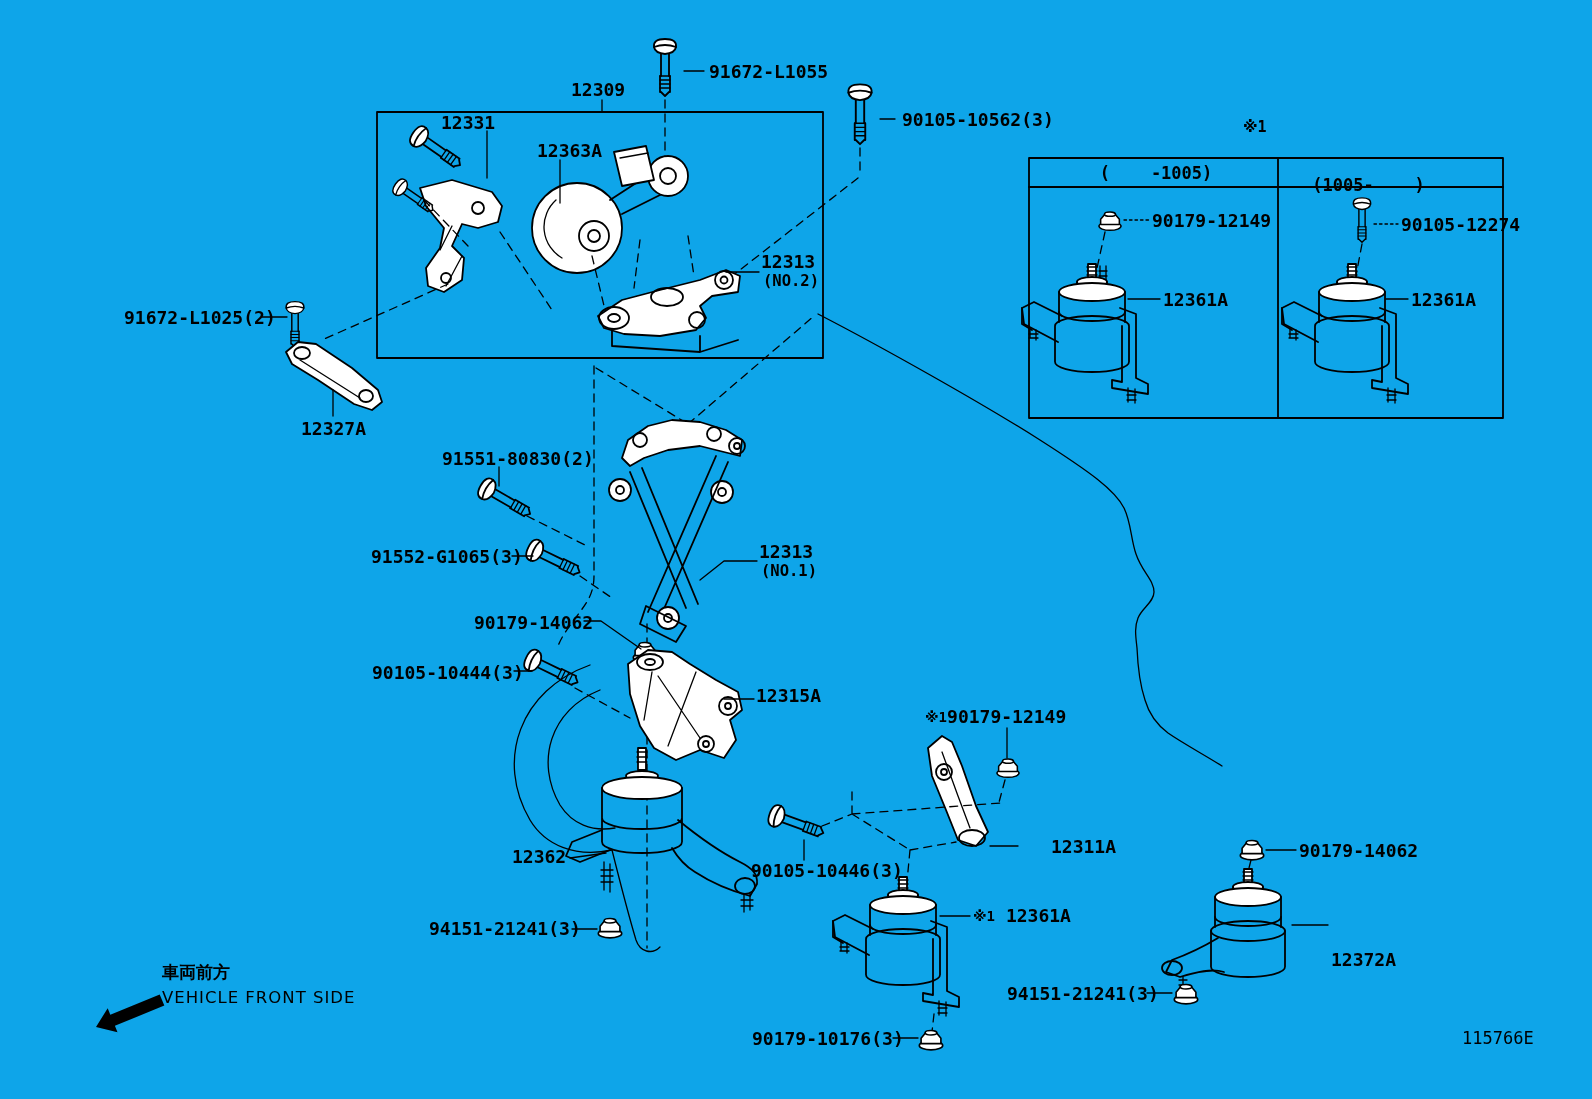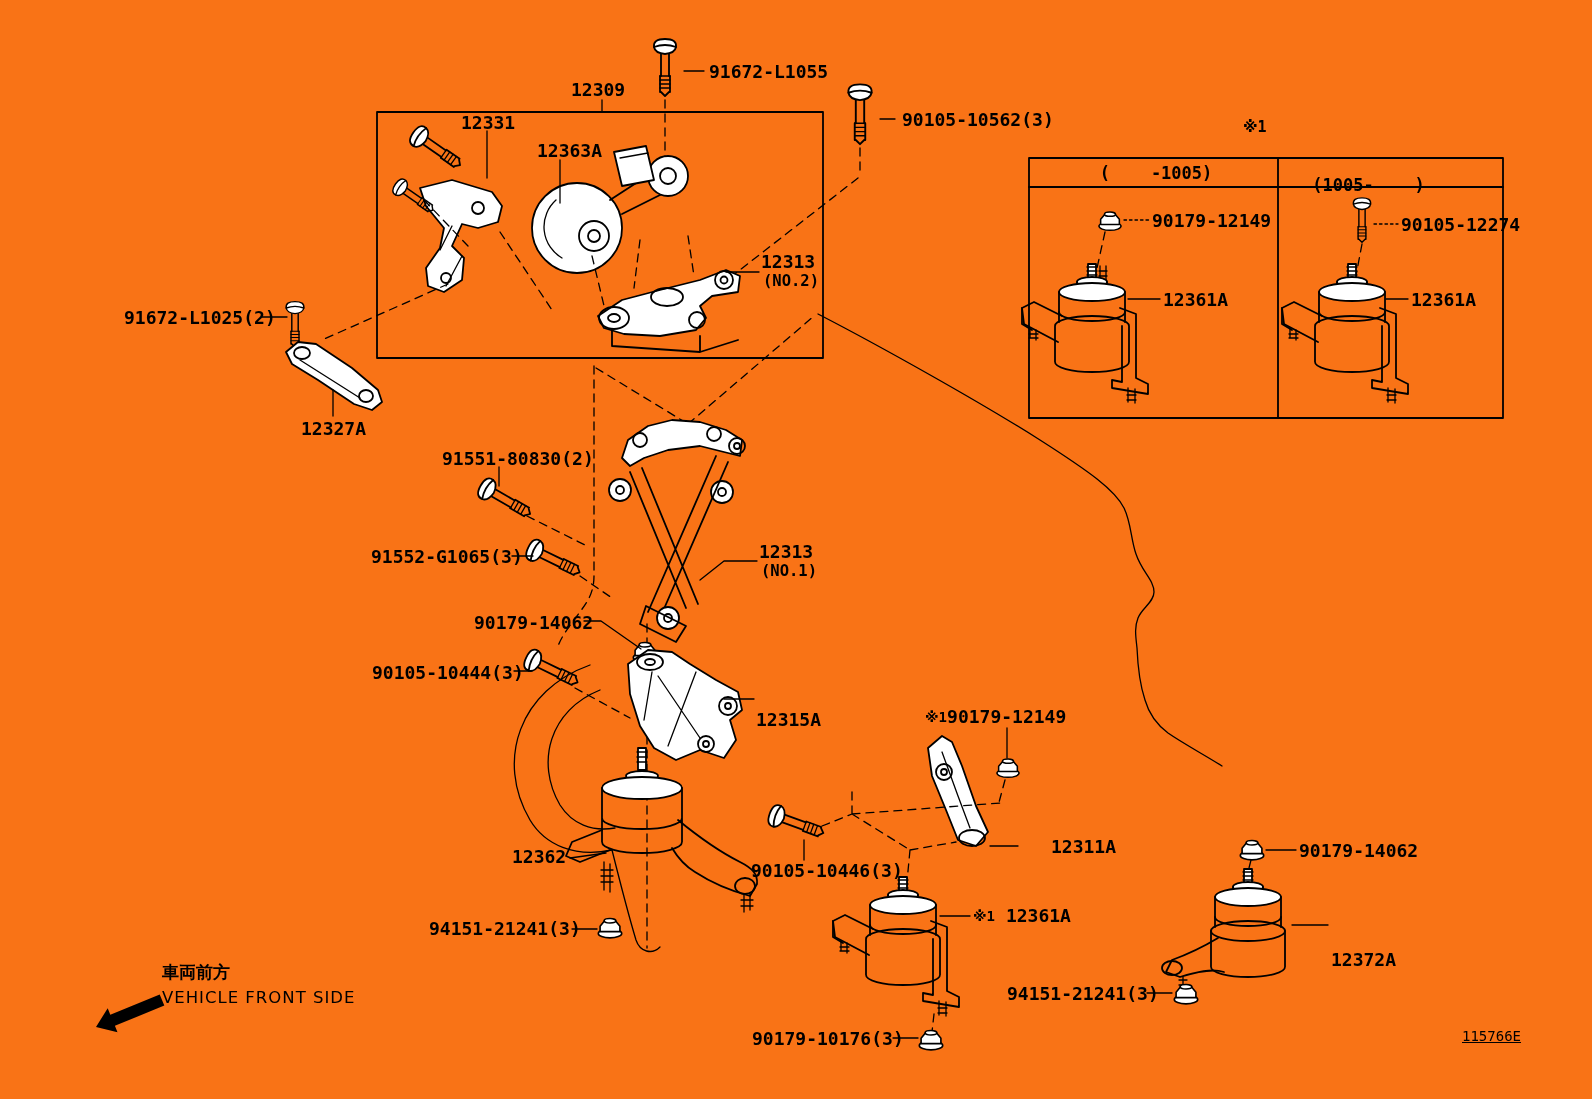"91672-L1055" #canvas { background: #f97316 -> #0ea5e9 }
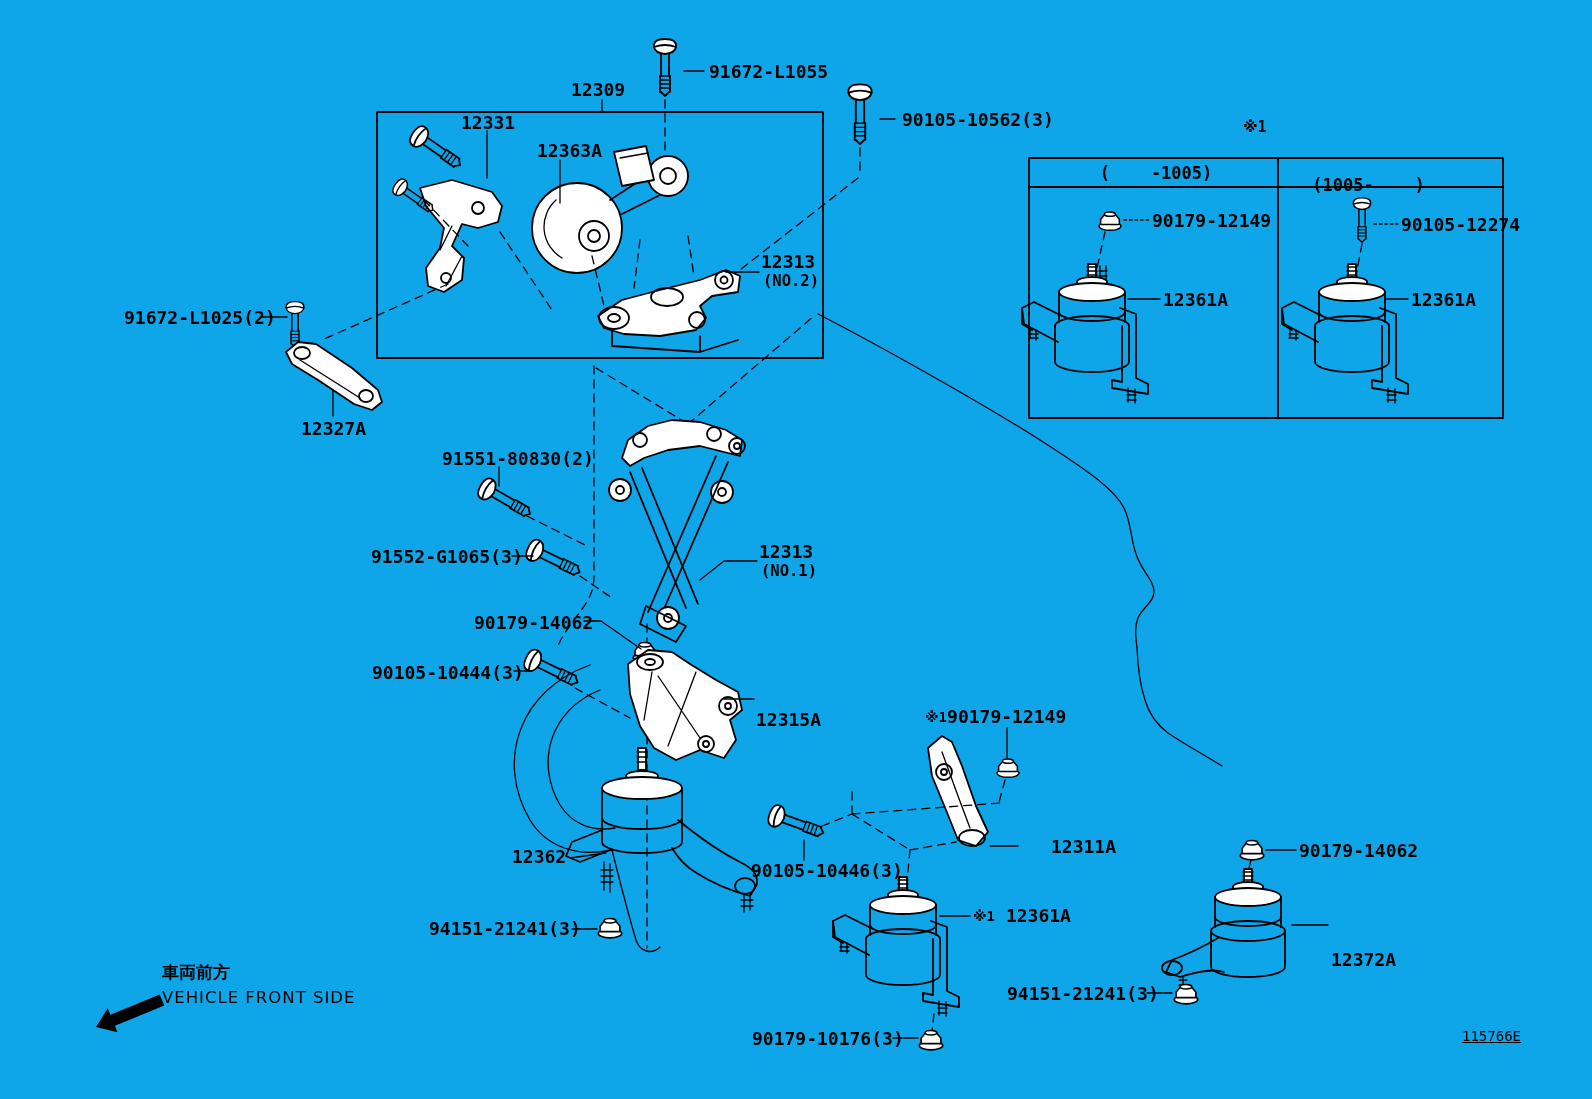"12331" div.callout { left: 461px -> 441px }
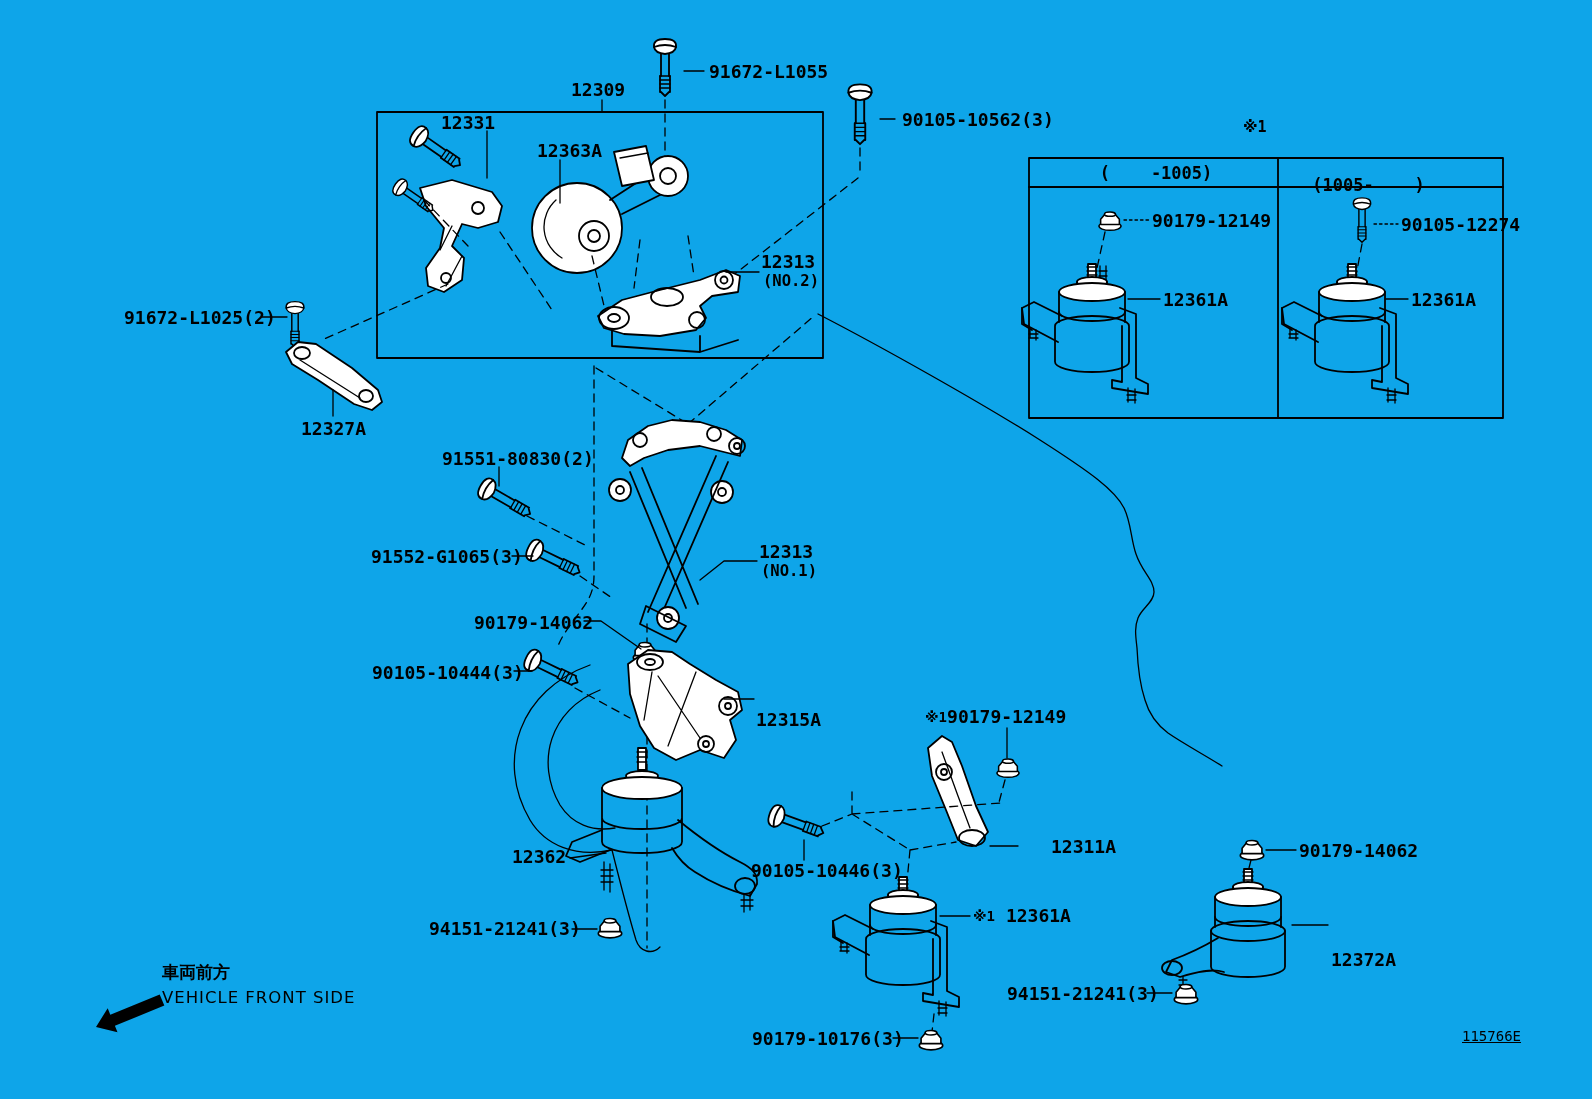"12315A" div.callout { top: 710px -> 686px }
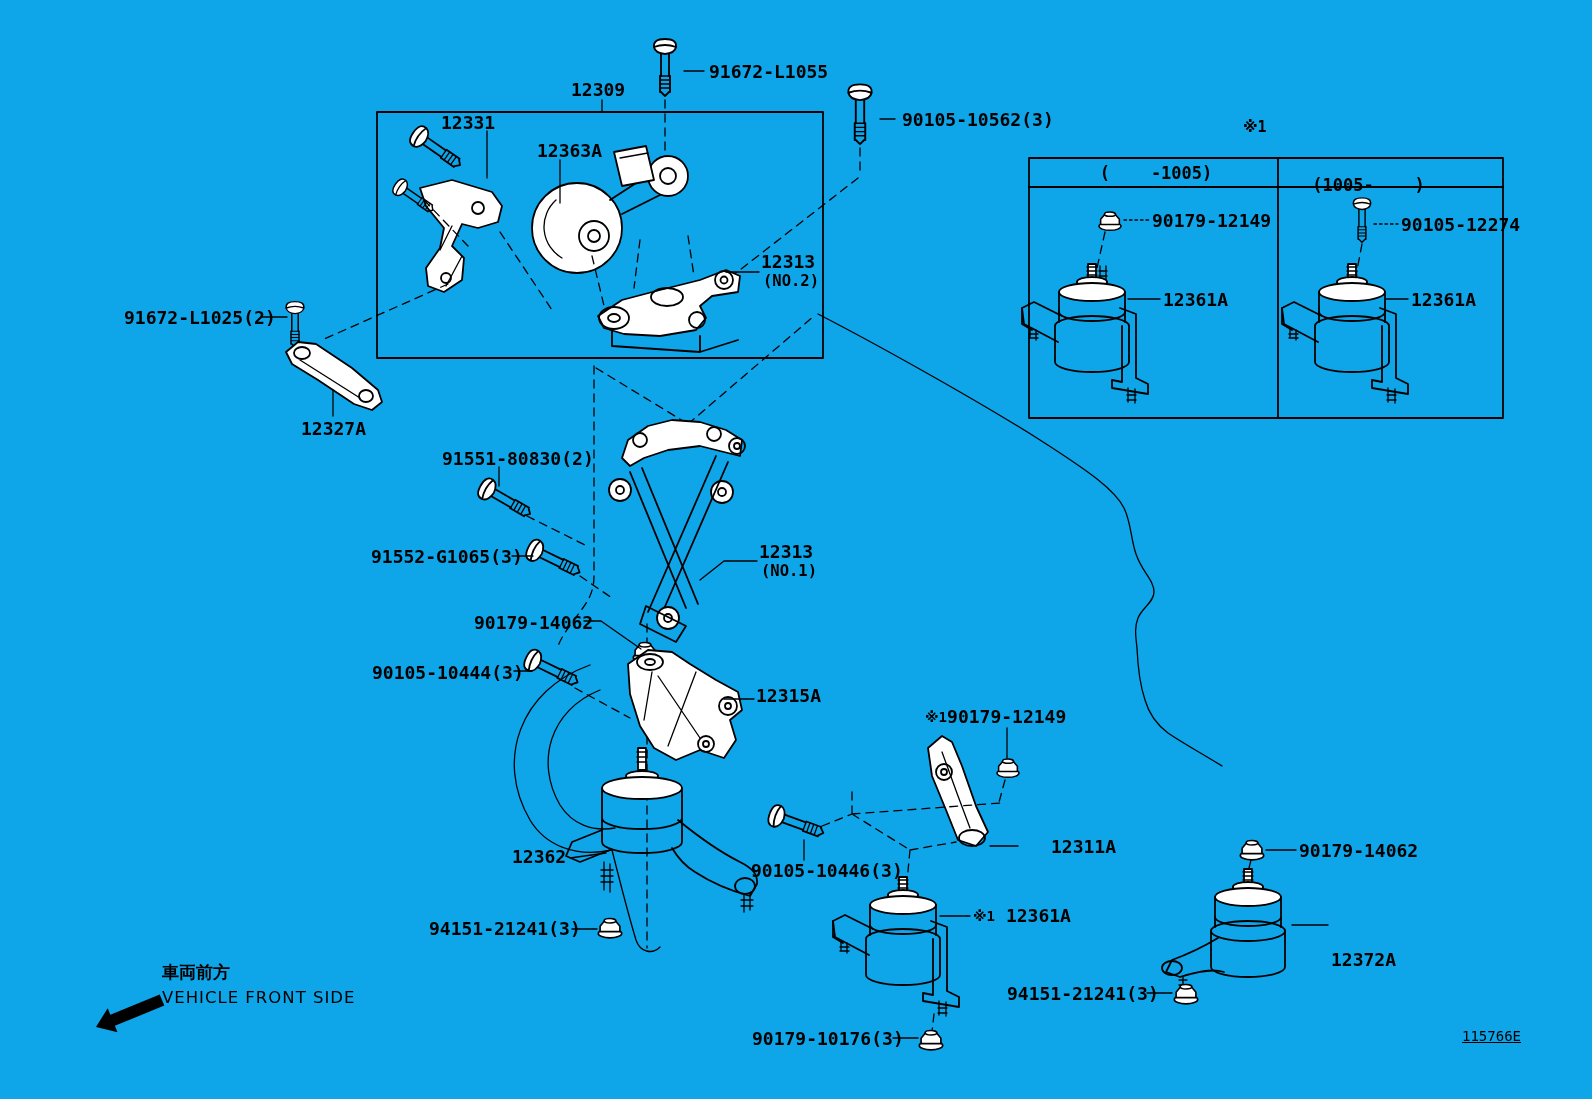"115766E" .code { font-size: 14px -> 17px; text-decoration: underline -> none }
